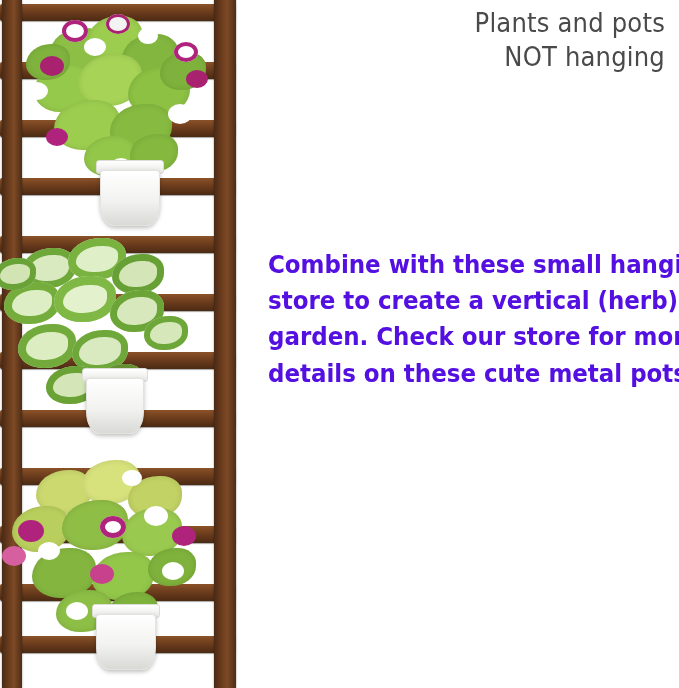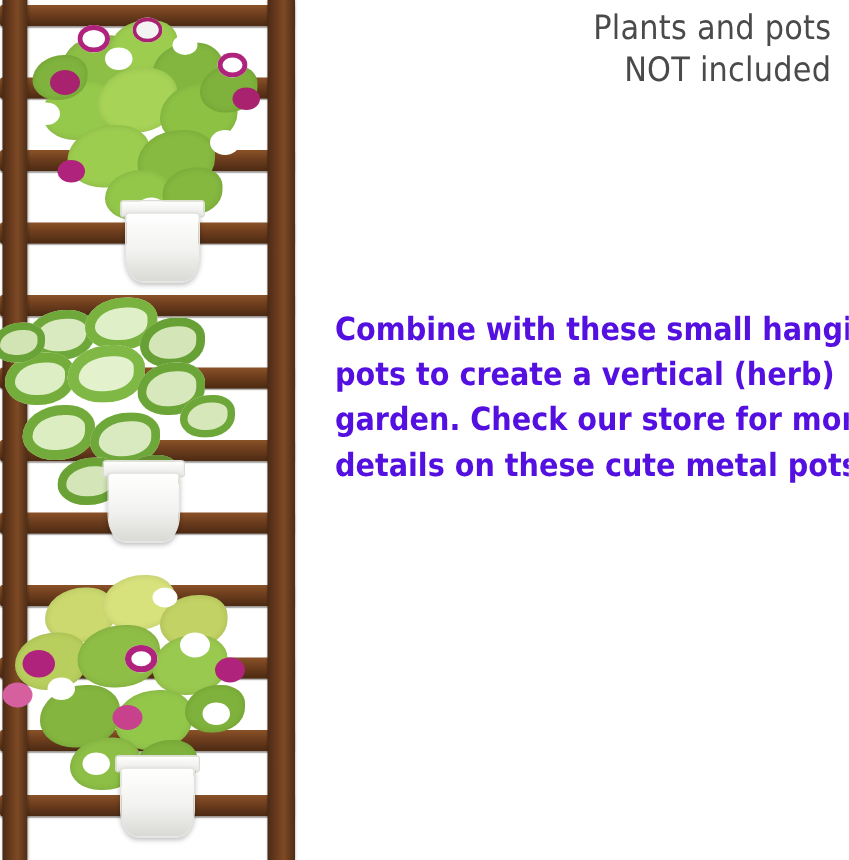"NOT included" span.line { text: included -> hanging }
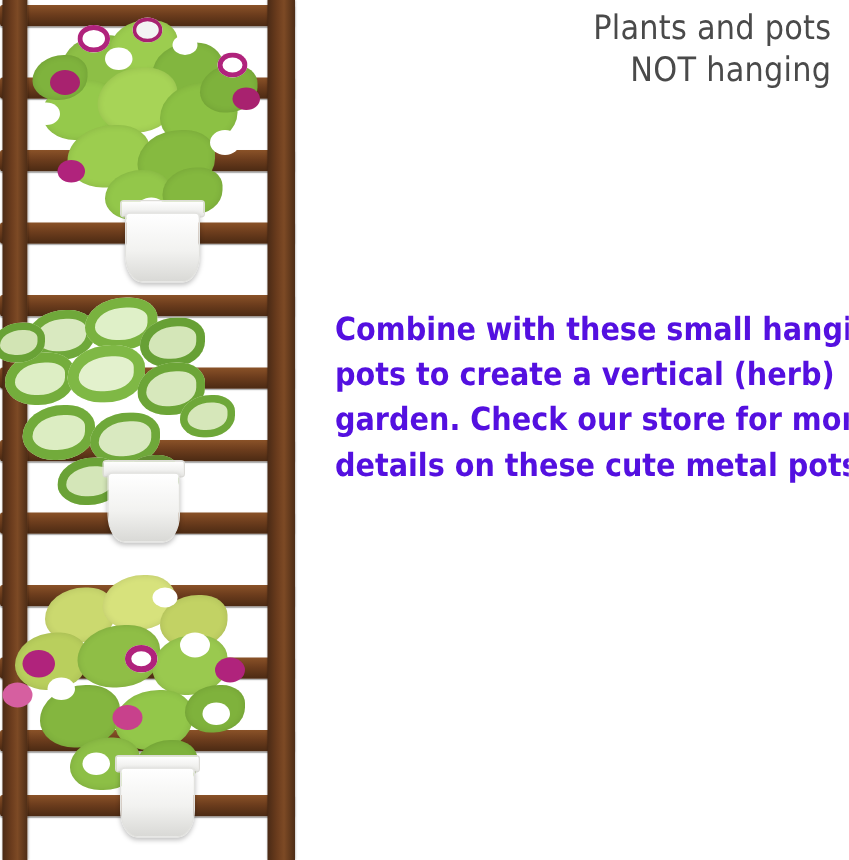"pots to create a vertical" span.line { text: pots -> store }
